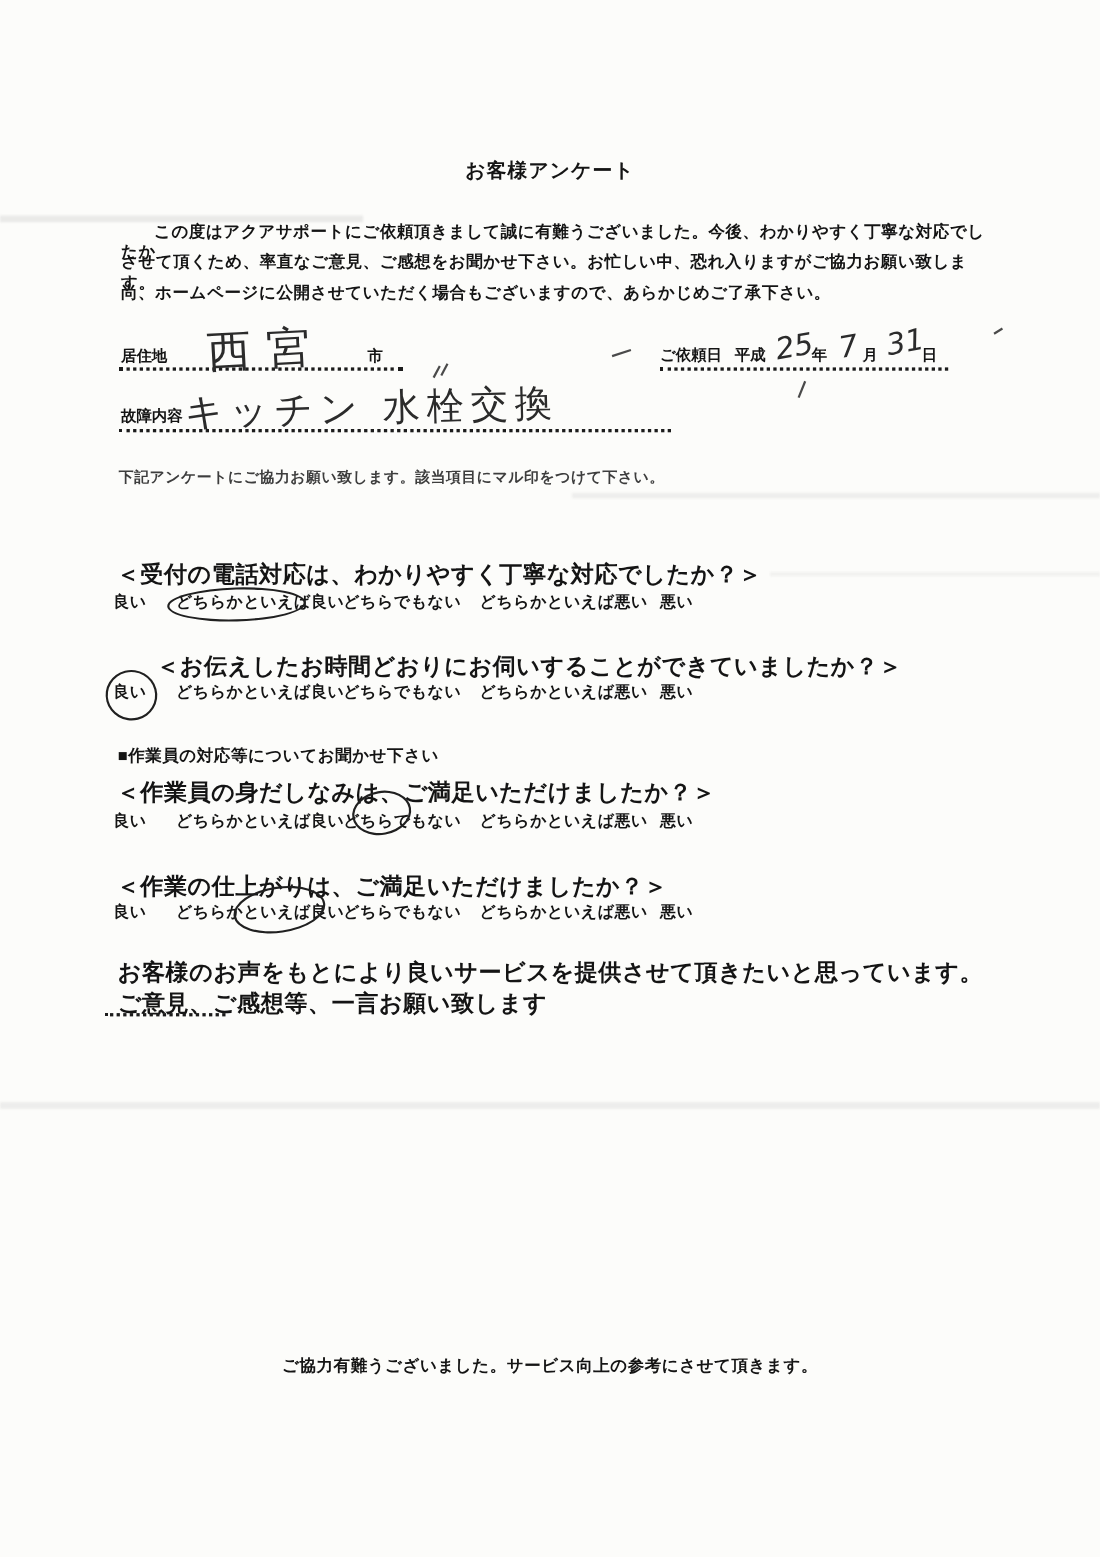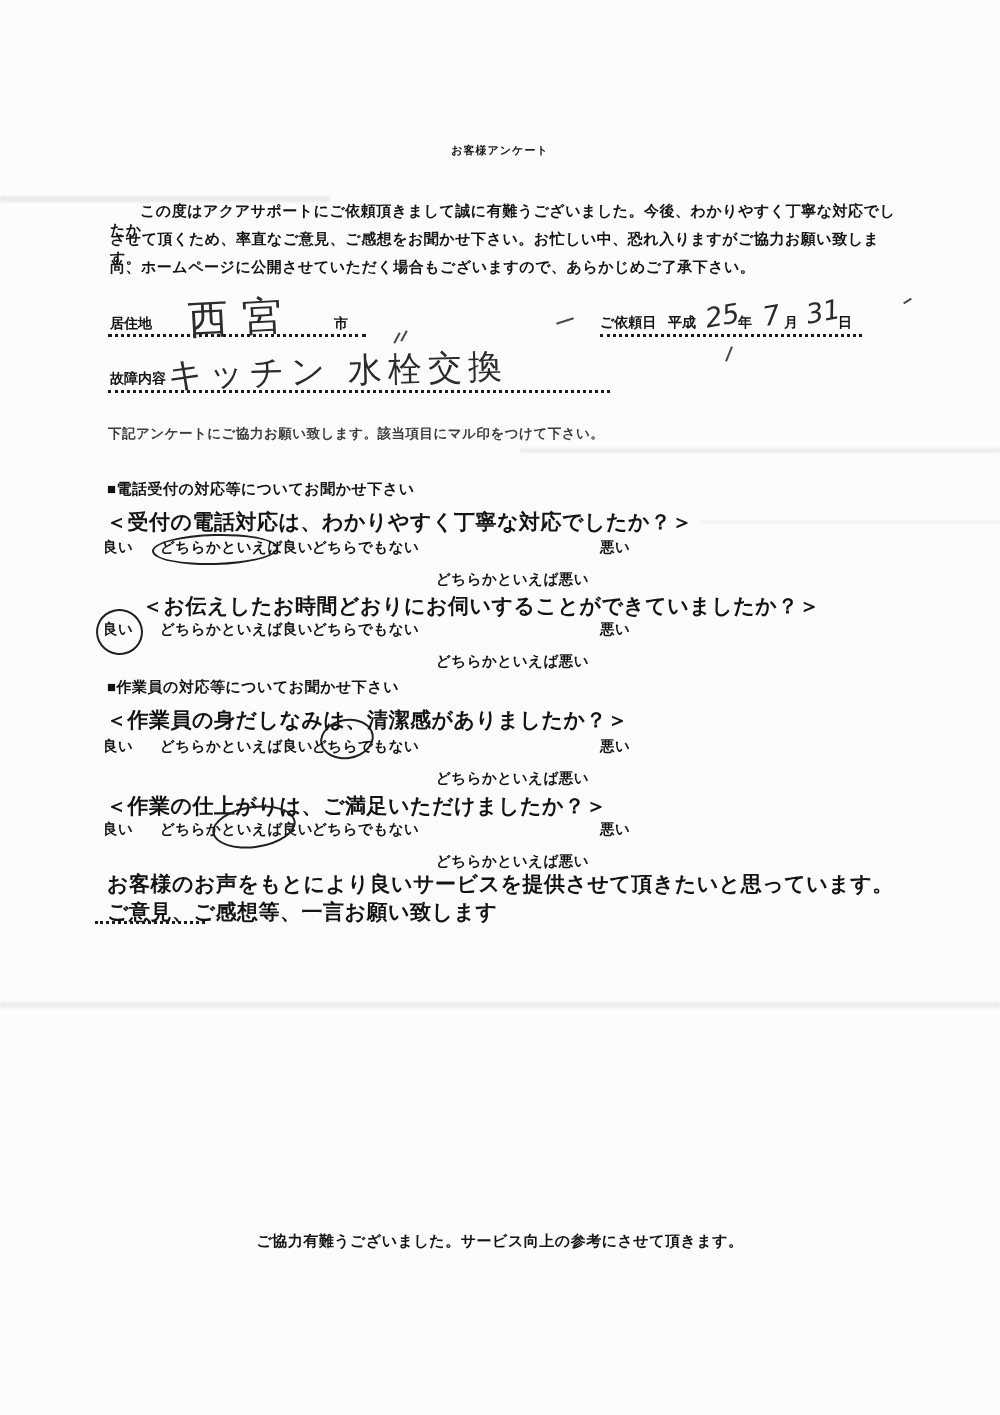"お客様アンケート" .title { font-size: 11px -> 18px }
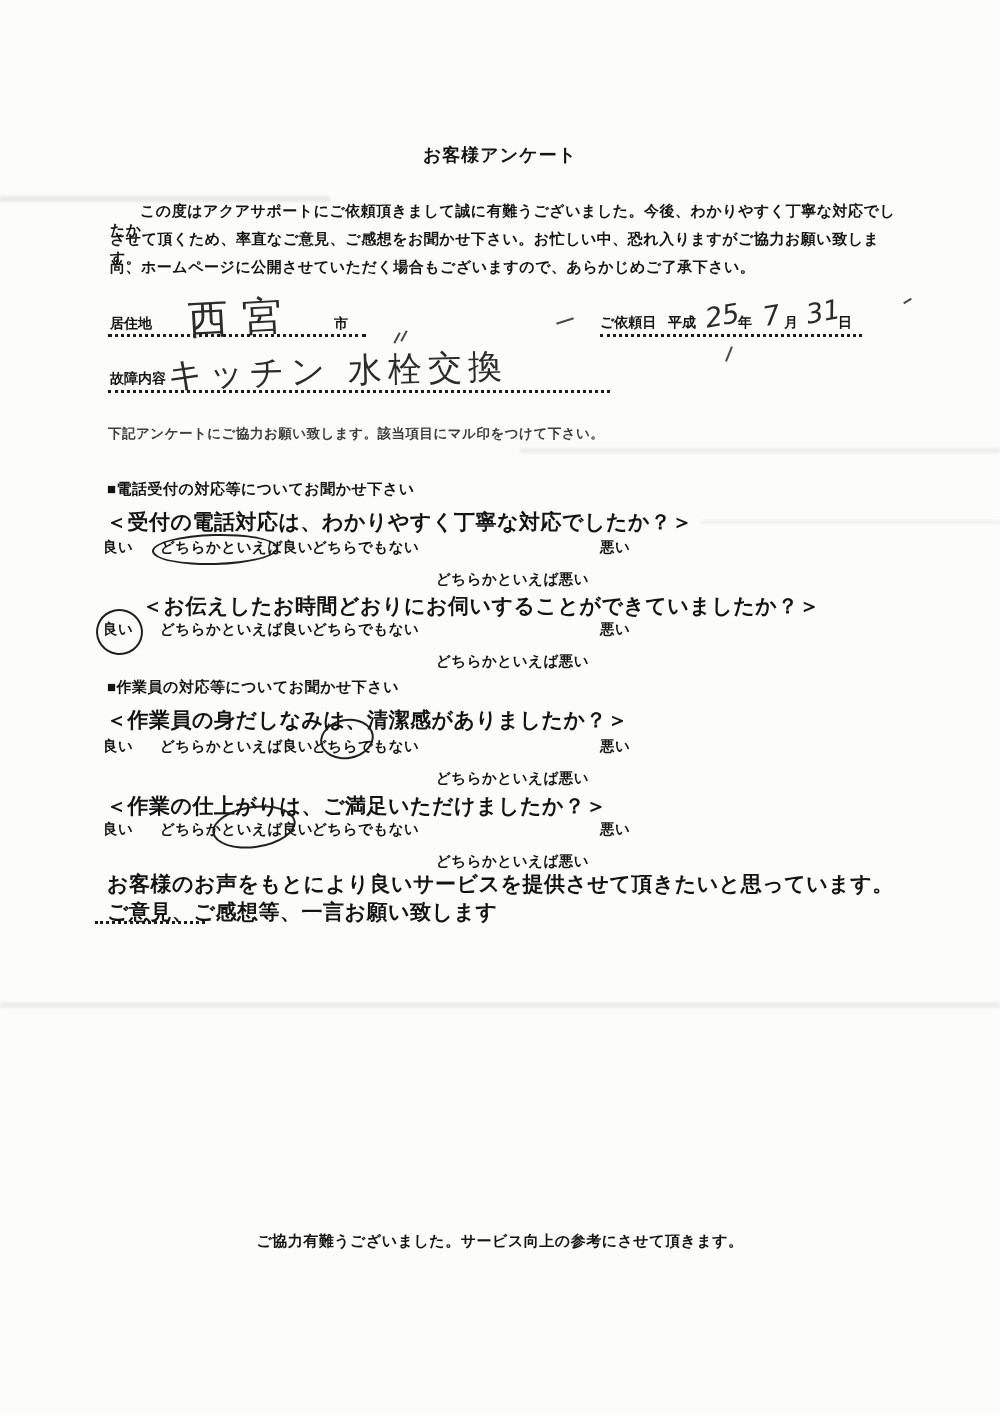"■電話受付の対応等についてお聞かせ下さい" div.abs { html: <div>■電話受付の対応等についてお聞かせ下さい</div> -> none }
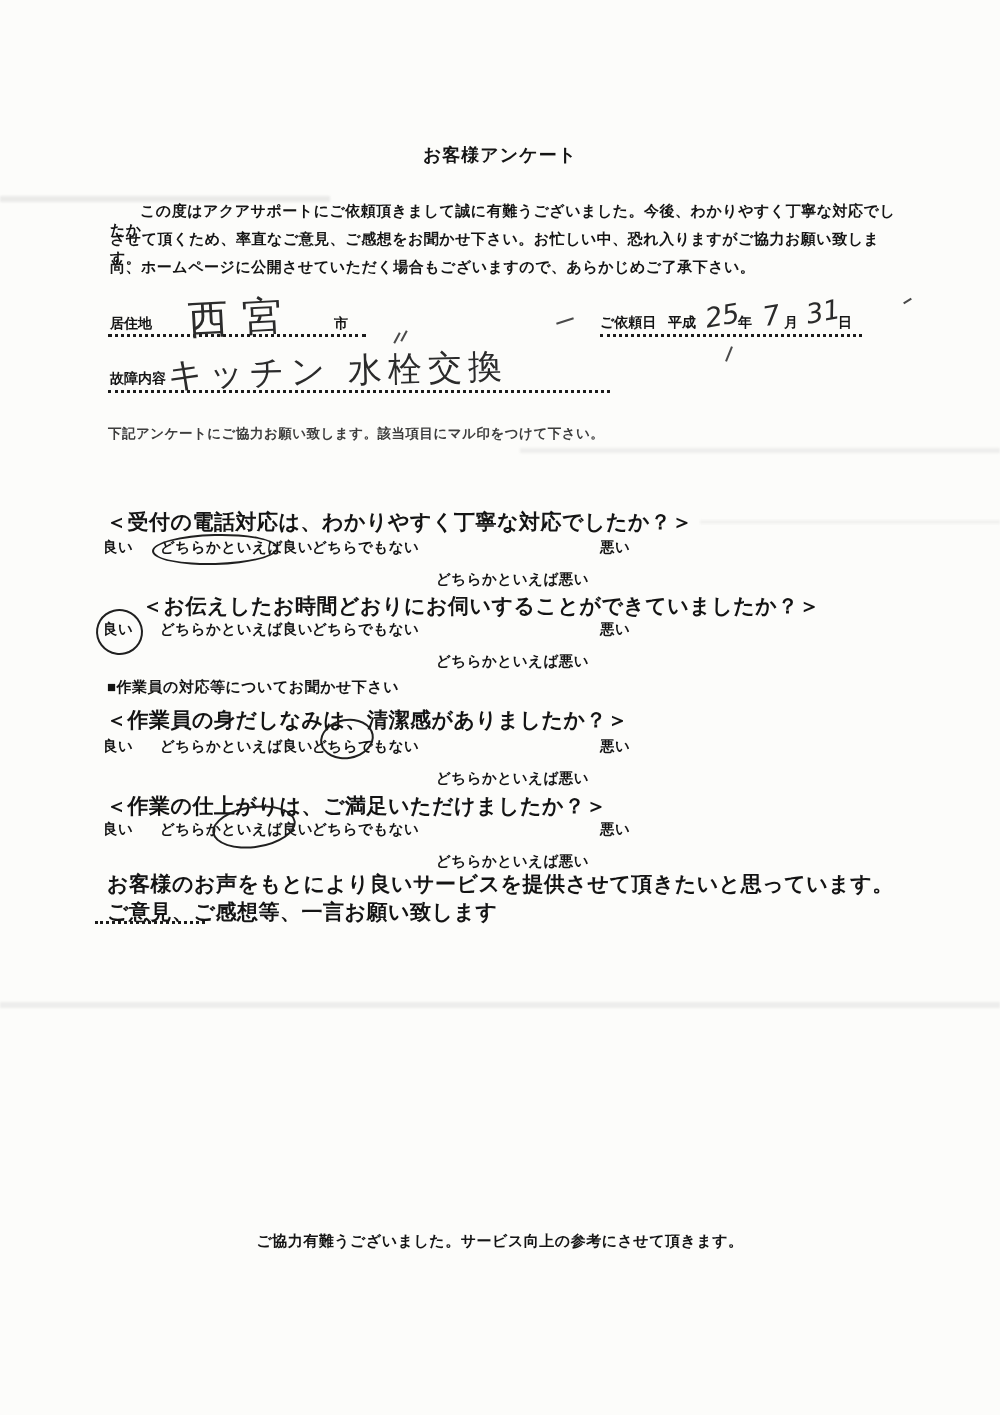"どちらかといえば悪い" .o4 { margin-top: 32px -> none }
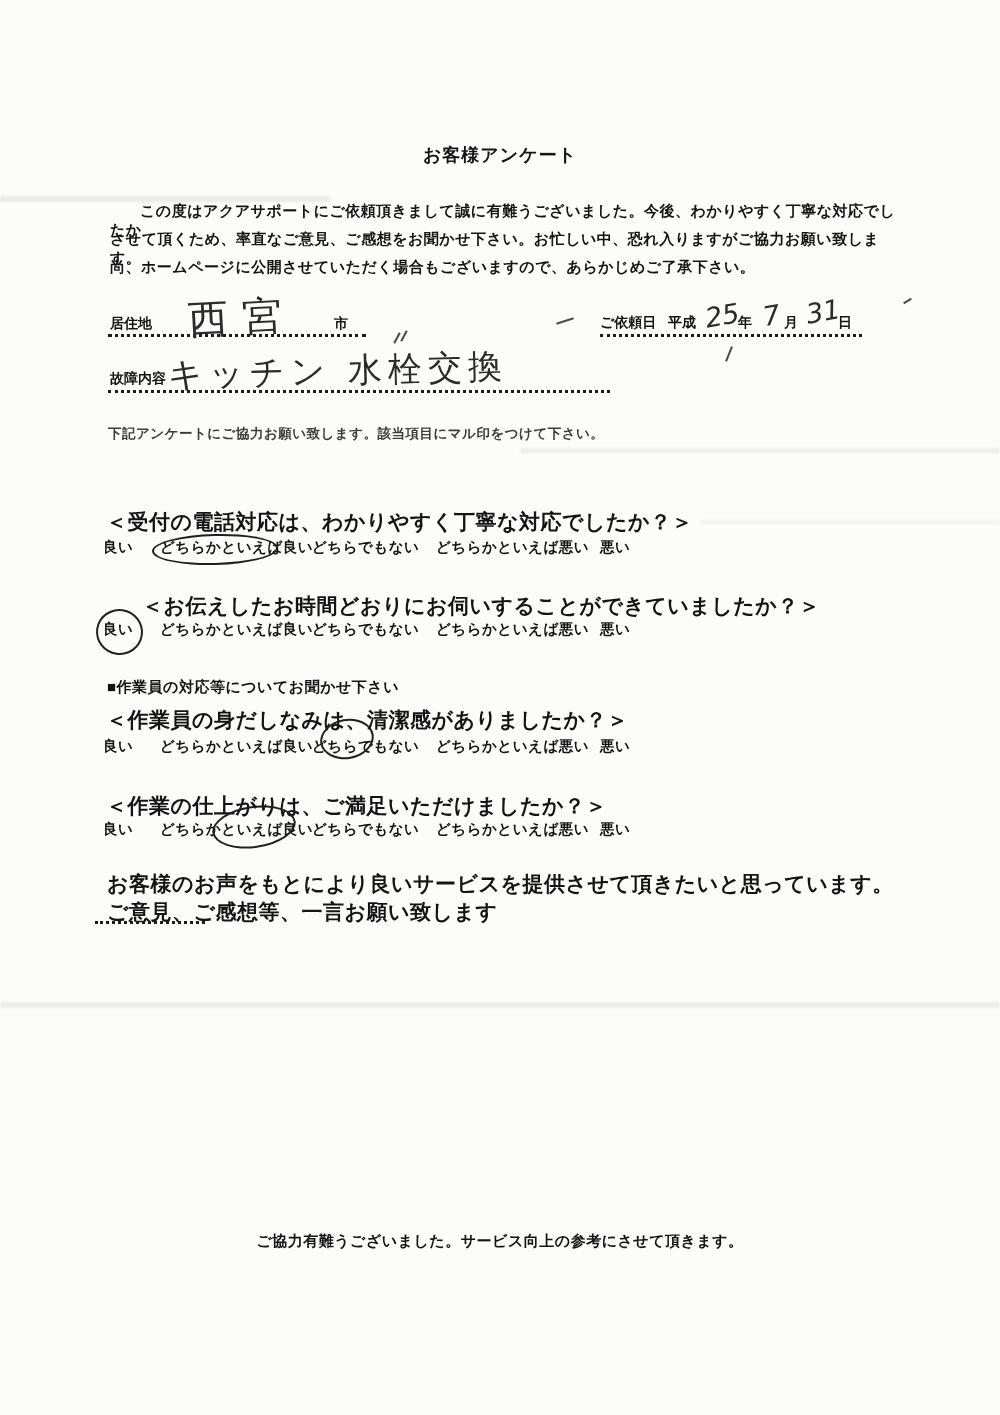"＜作業員の身だしなみは、清潔感がありましたか？＞" div.abs { text: 清潔感があり -> ご満足いただけ }
